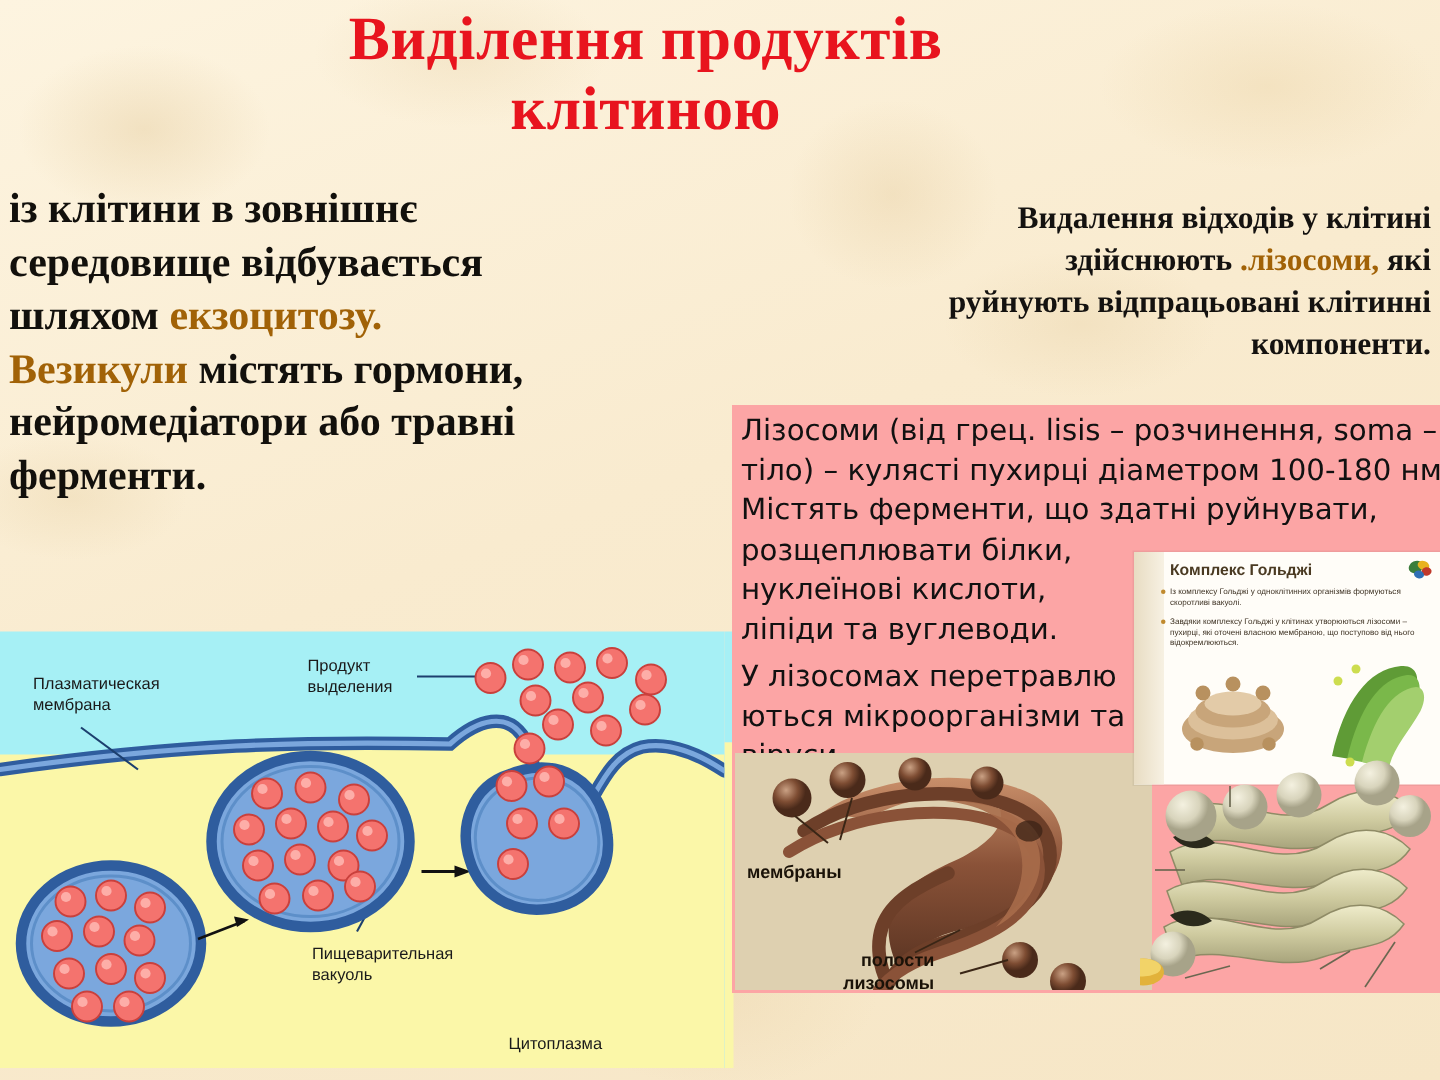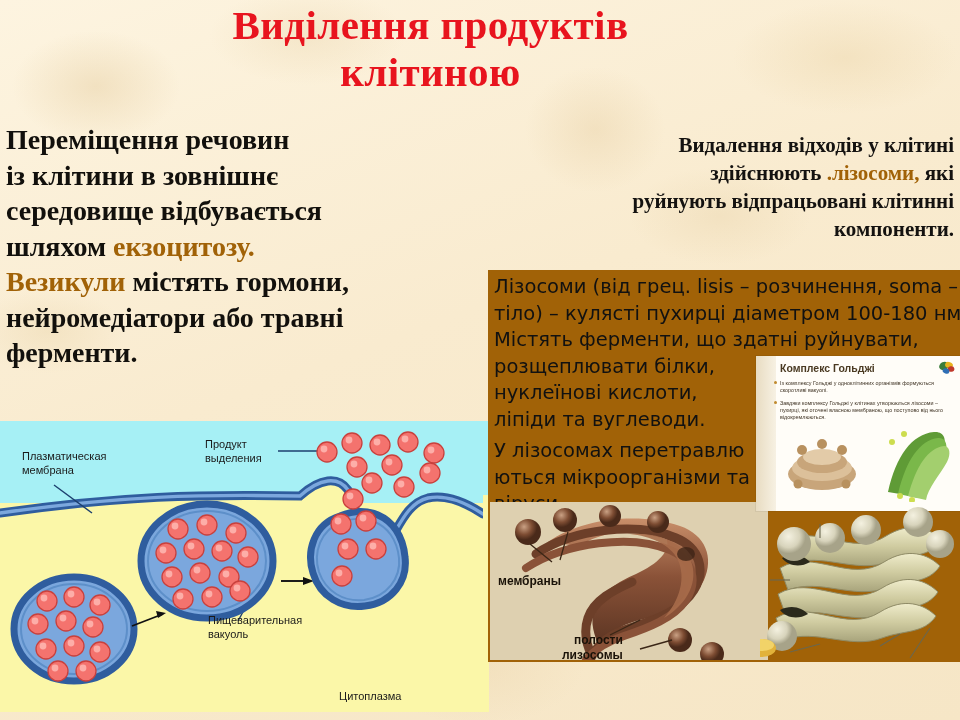"Переміщення речовин" span.ln { html: <span><span>Переміщення речовин</span></span> -> none }
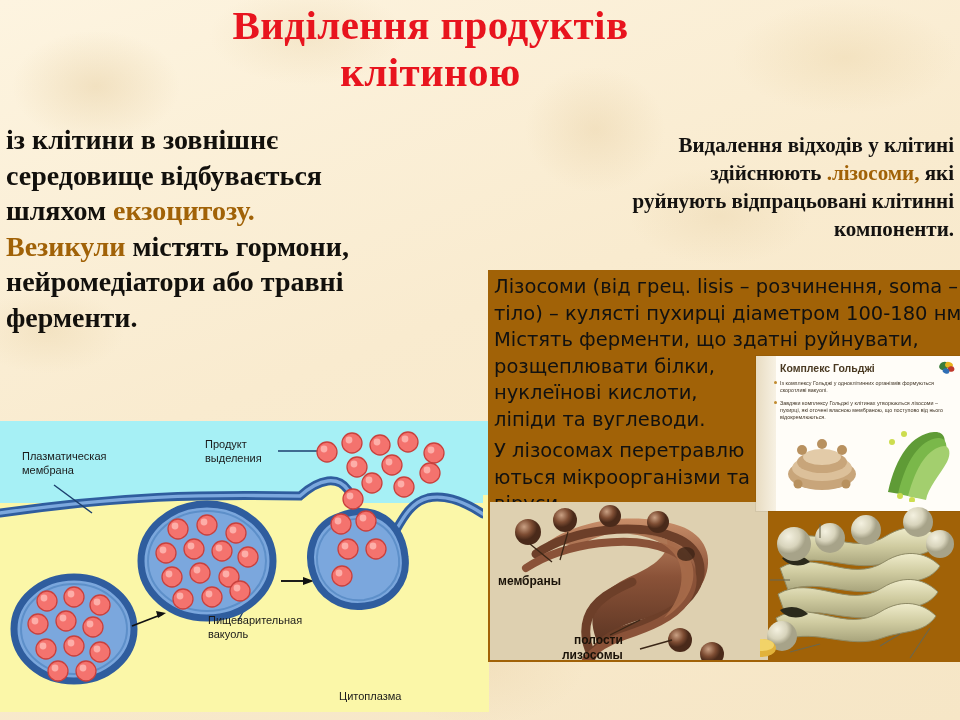"Лізосоми (від грец. lisis –" #gray-panel { background: #a16207 -> #fca5a5 }
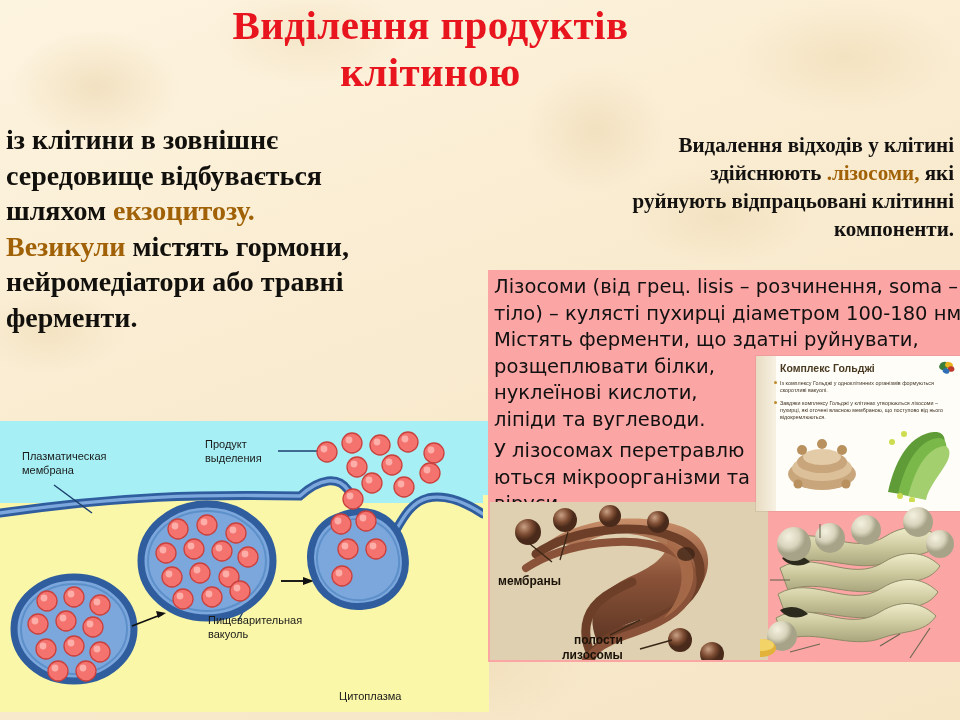"Комплекс Гольджі" #golgi-card { top: 86px -> 98px }
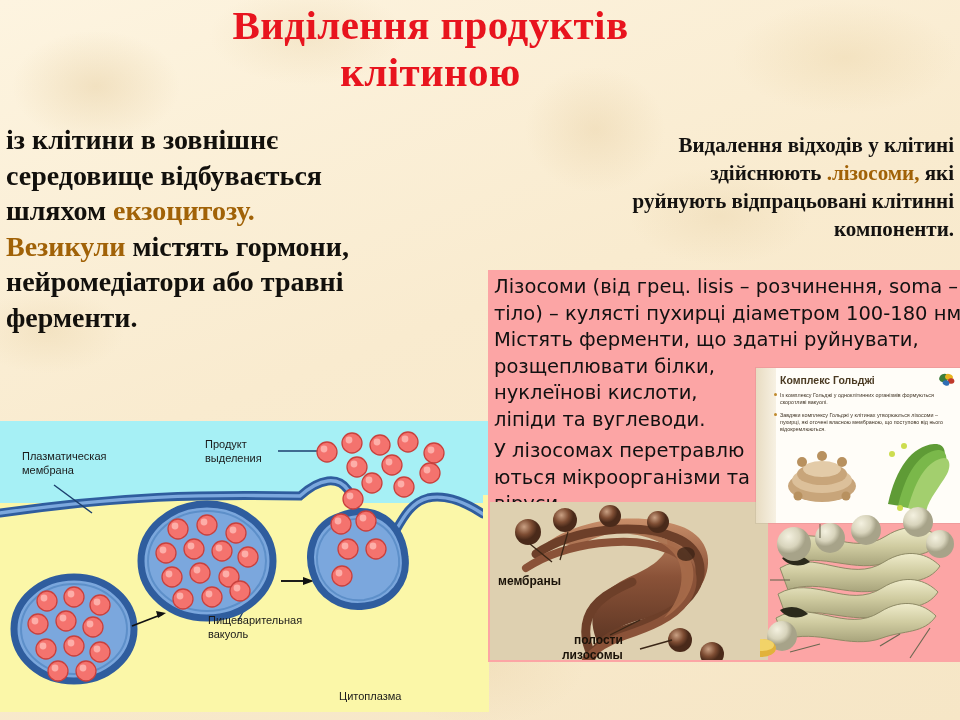"Пищеварительная" #lbl-vac { top: 192px -> 208px }
